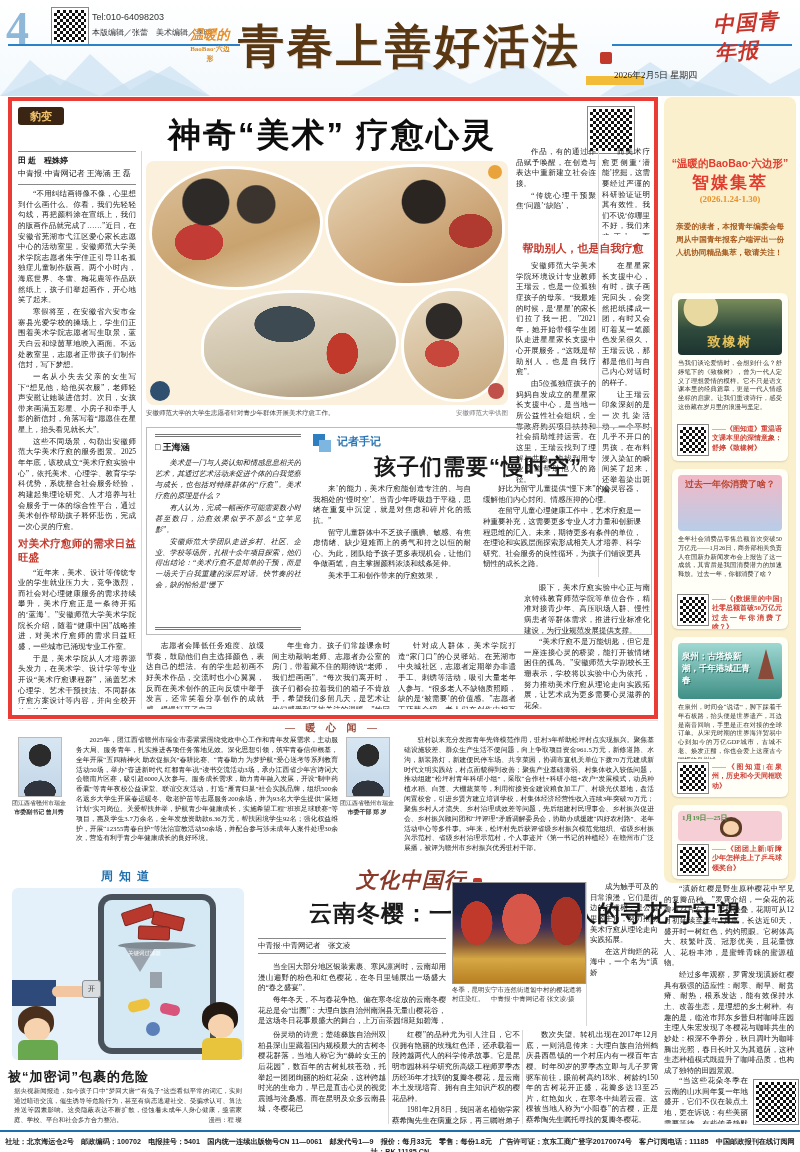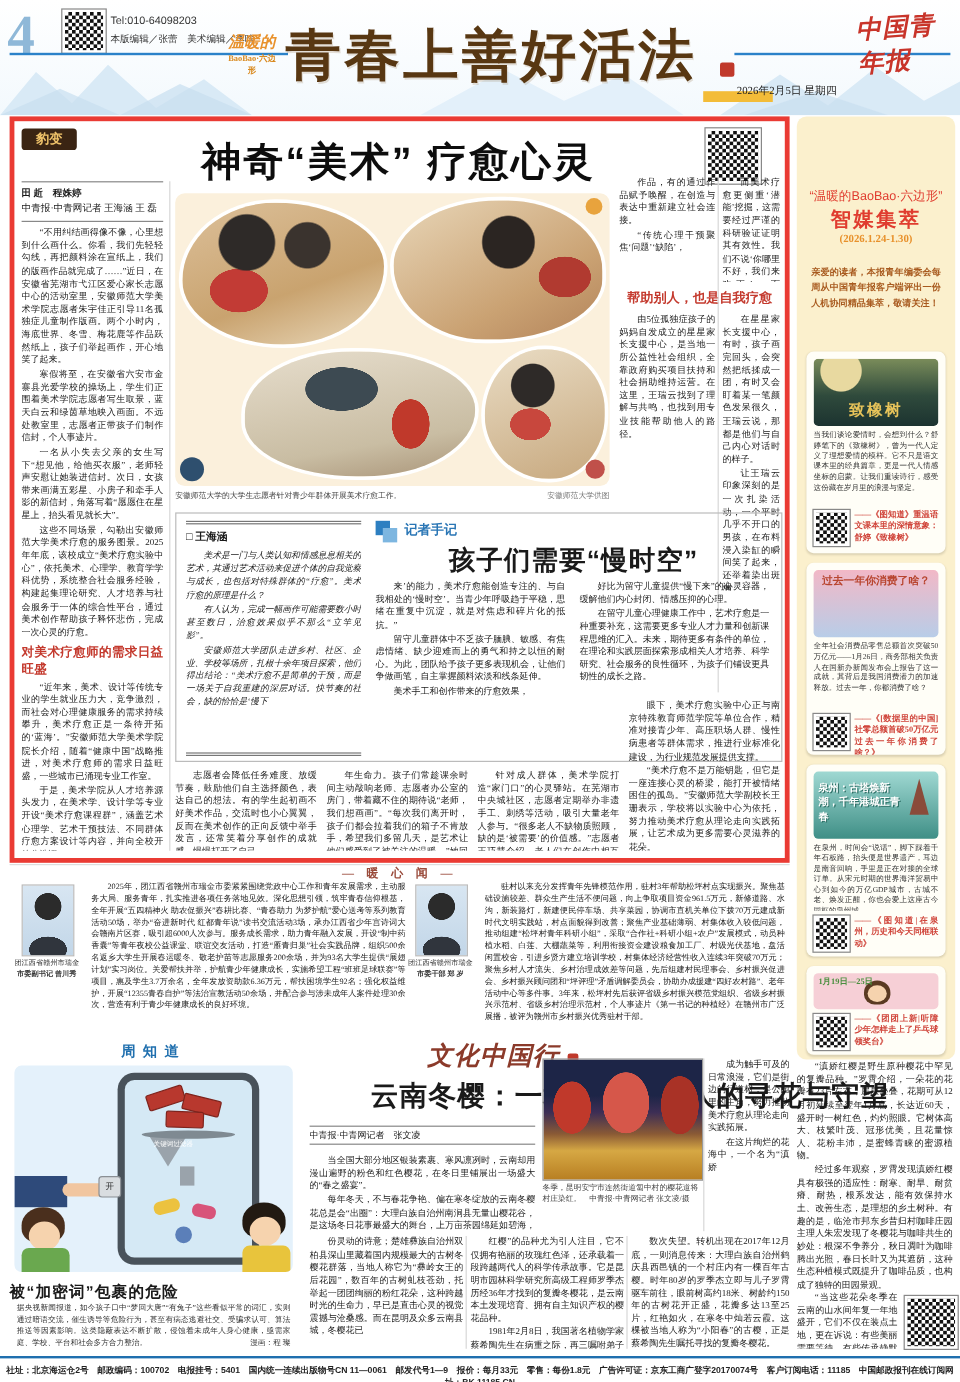"“温暖的BaoBao·六边形”" .sbt1 { font-weight: normal -> bold }
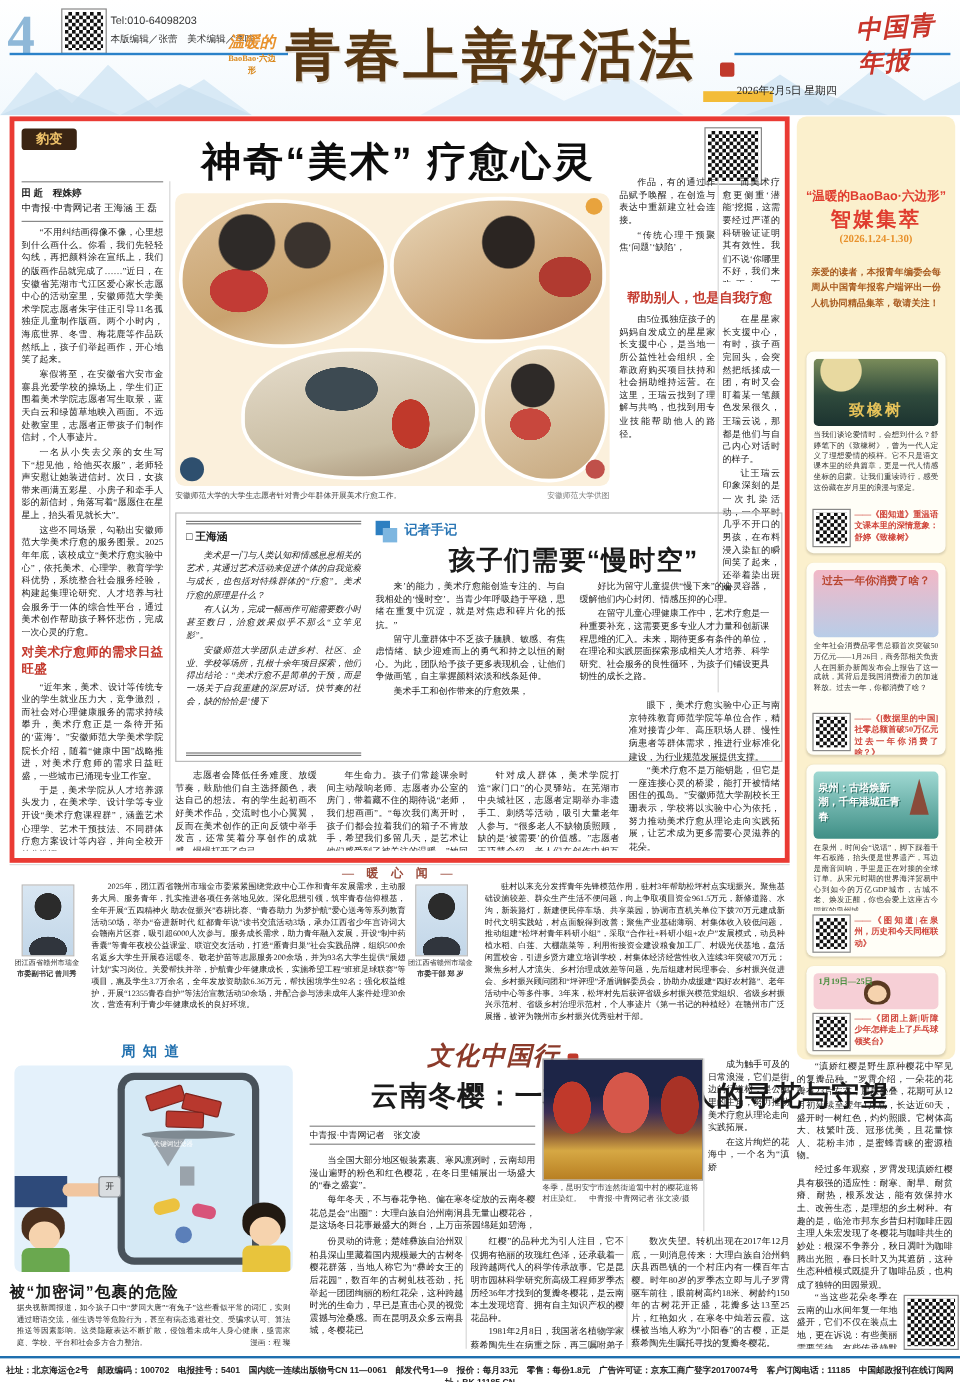"安徽师范大学美术学院环境设计专业教师王瑞云，也是一位孤独症孩子的母亲。“我最难的" p { html: none -> <p>安徽师范大学美术学院环境设计专业教师王瑞云，也是一位孤独症孩子的母亲。“我最难的时候，是‘星星’的家长们拉了我一把。”2021年，她开始带领学生团队走进星星家长支援中心开展服务，“这既是帮助别人，也是自我疗愈”。</p> }
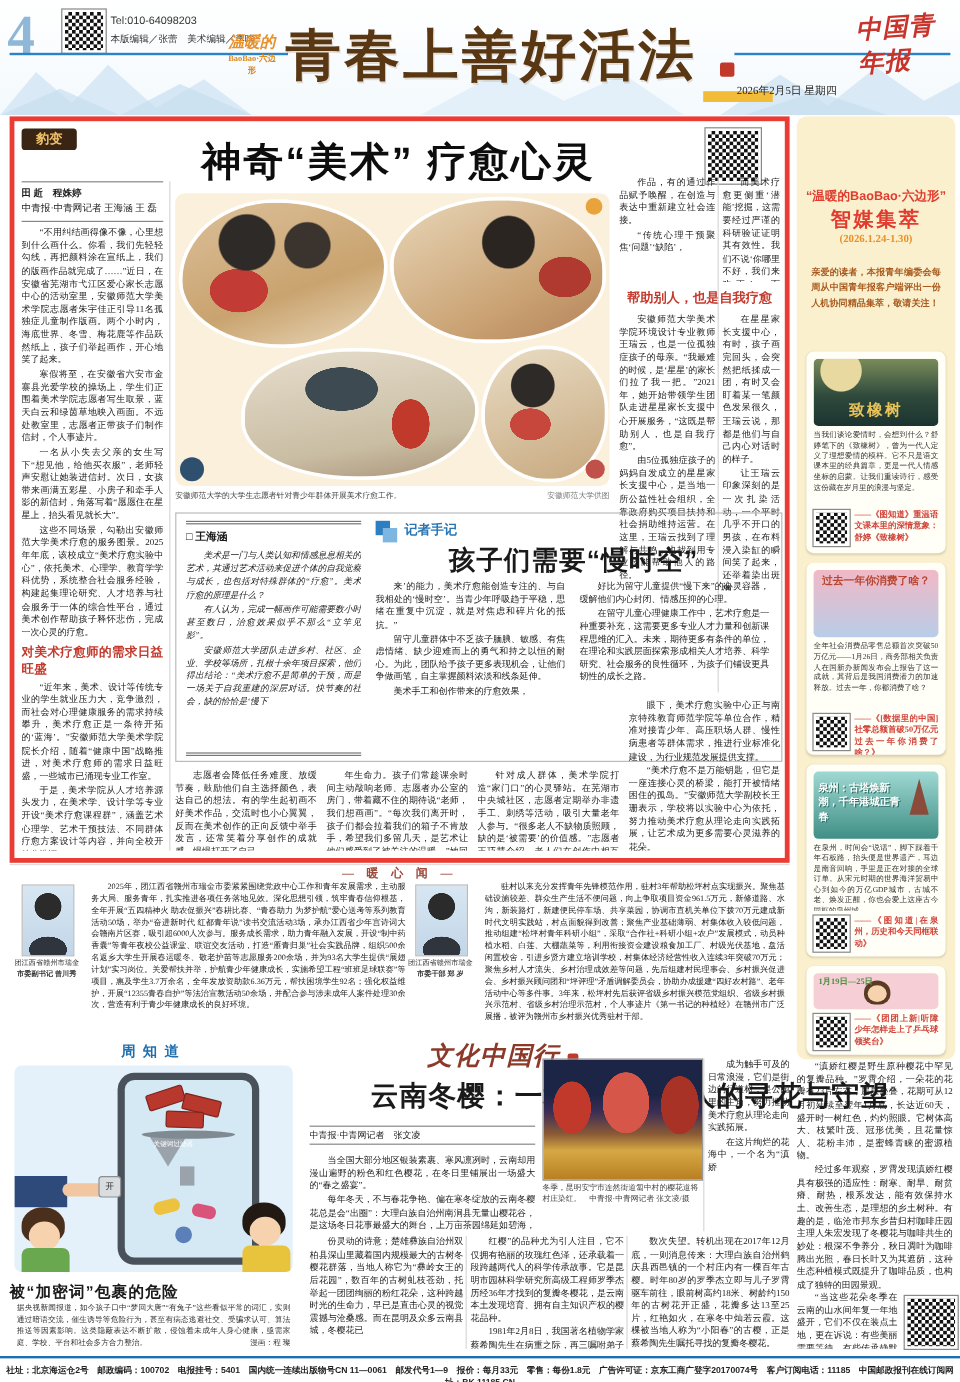"寒假将至，在安徽省六安市金寨县光爱学校的操场上，学生们正围着美术学院志愿者写生取" p { text: 个人事迹片 -> 写下梦想 }
